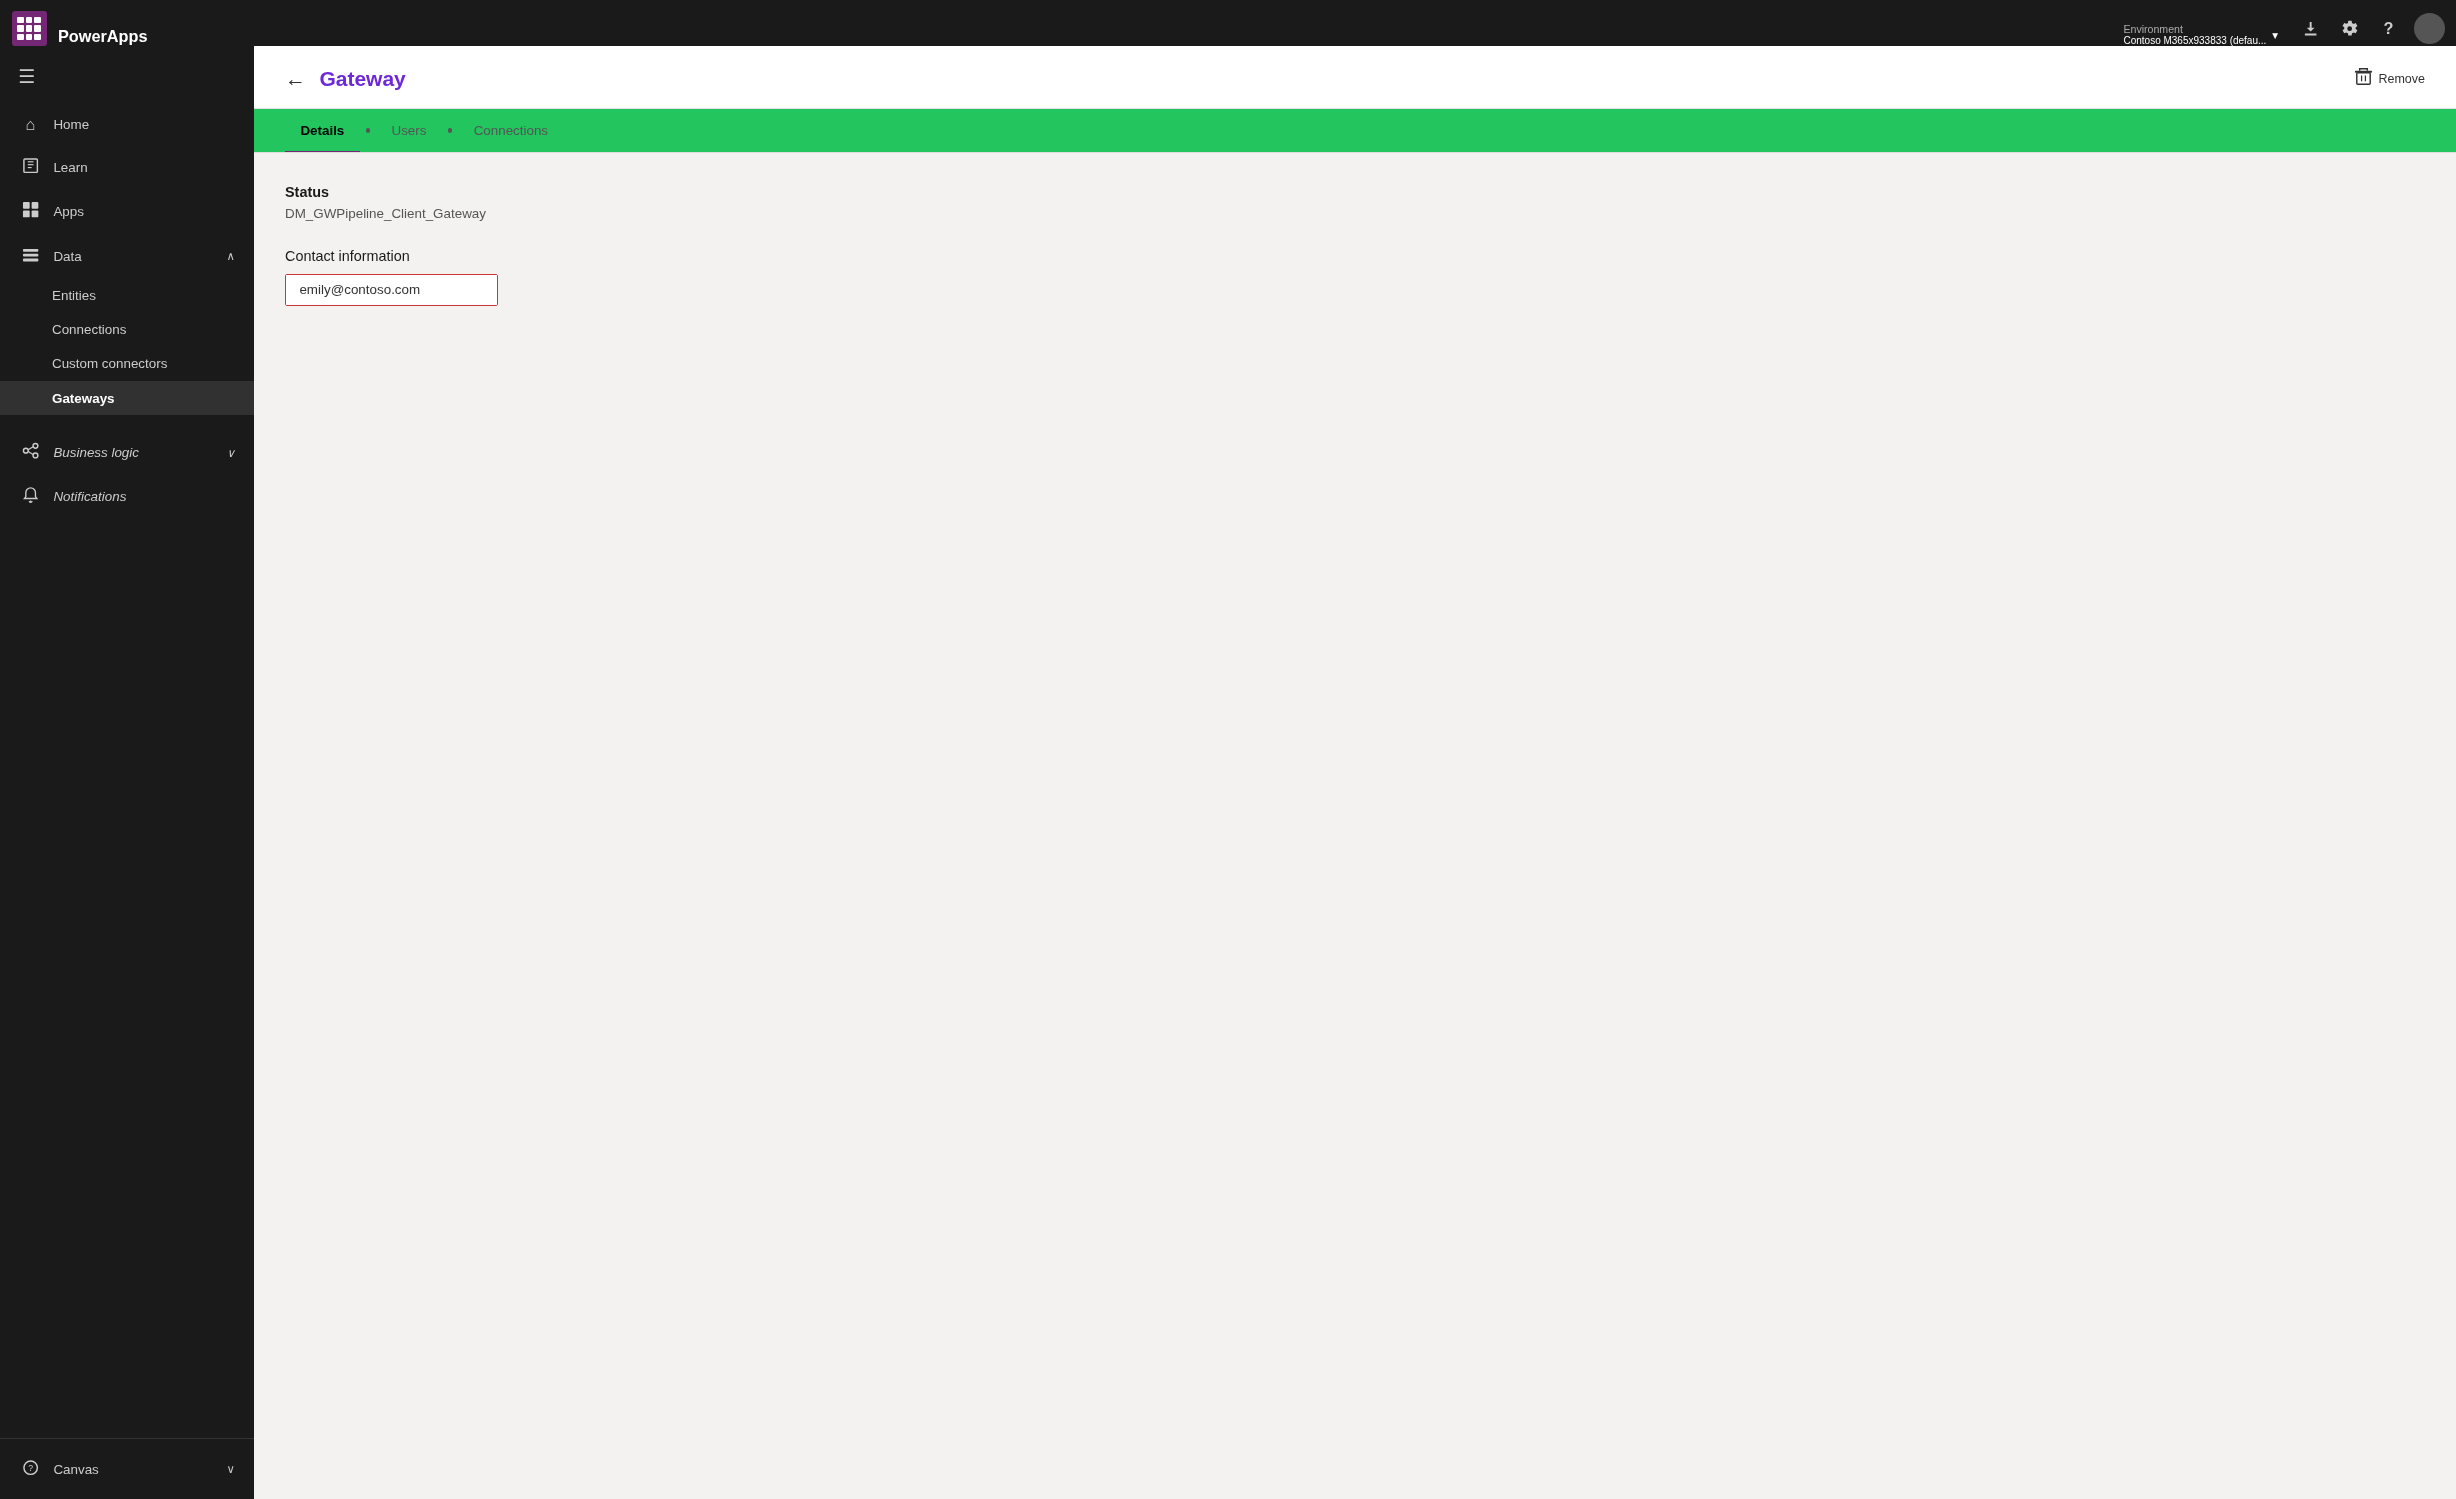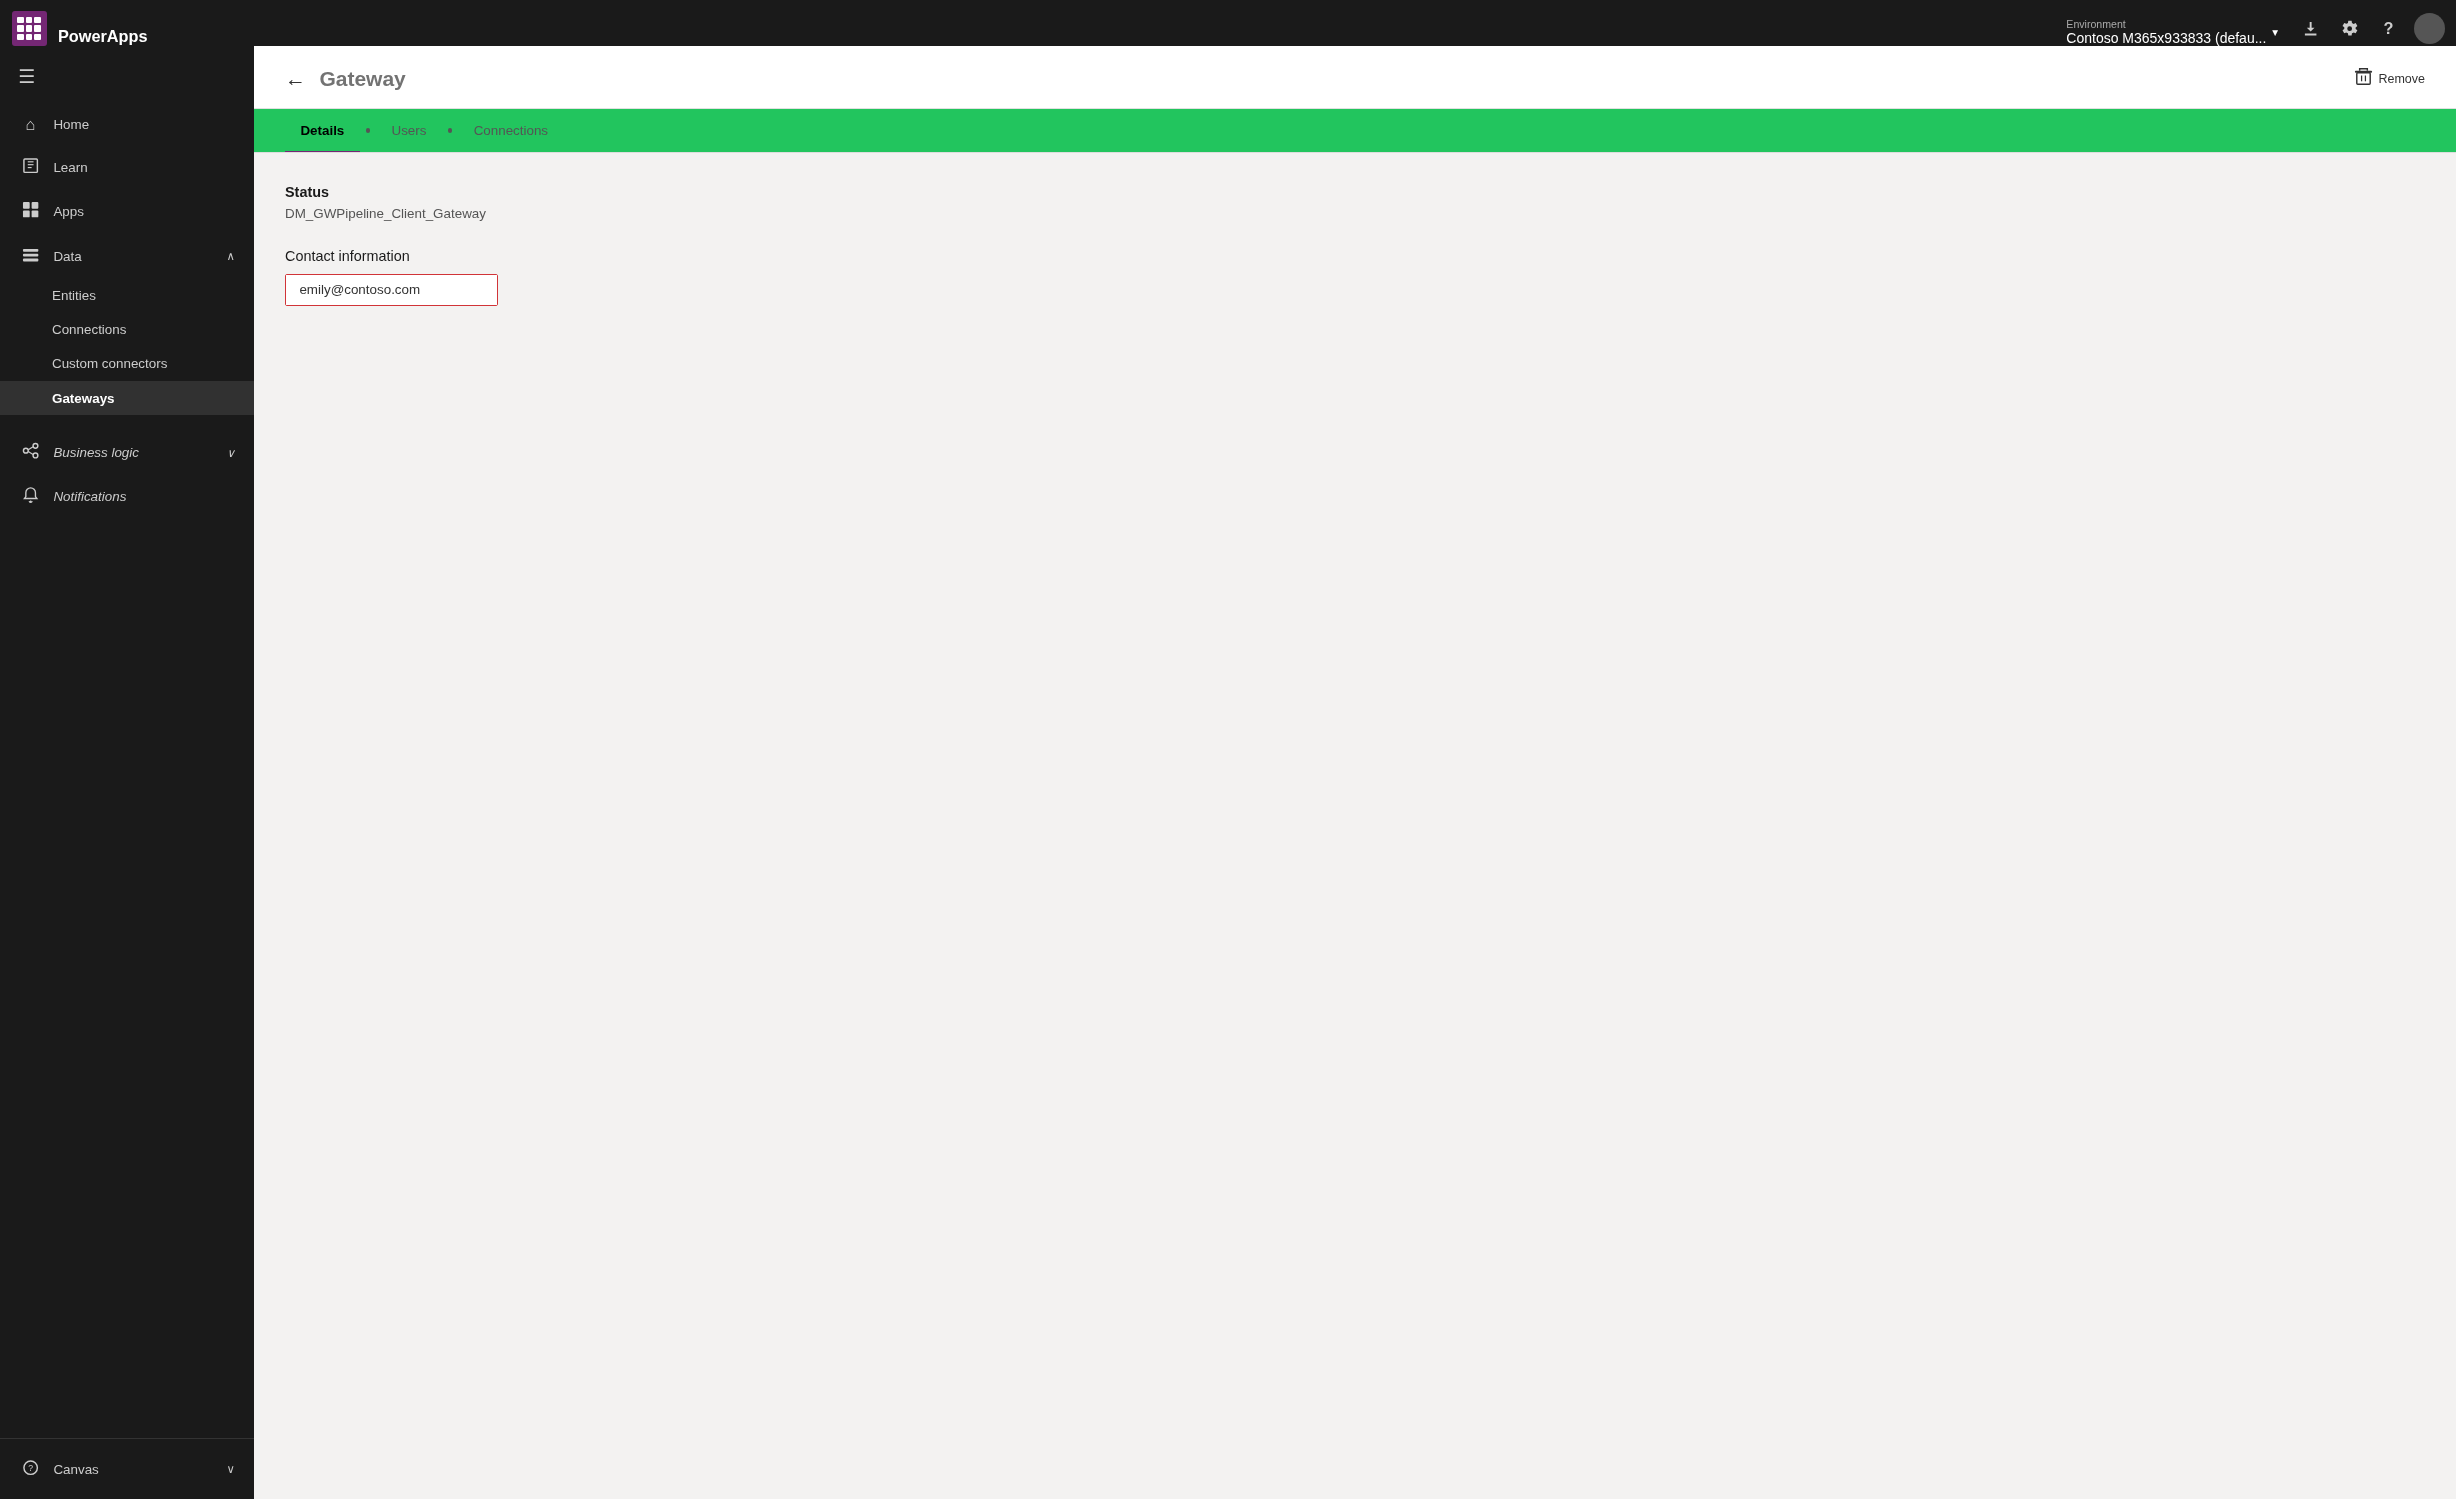"Contoso M365x933833 (defau..." .env-selector .env-name { font-size: 14px -> 10px }
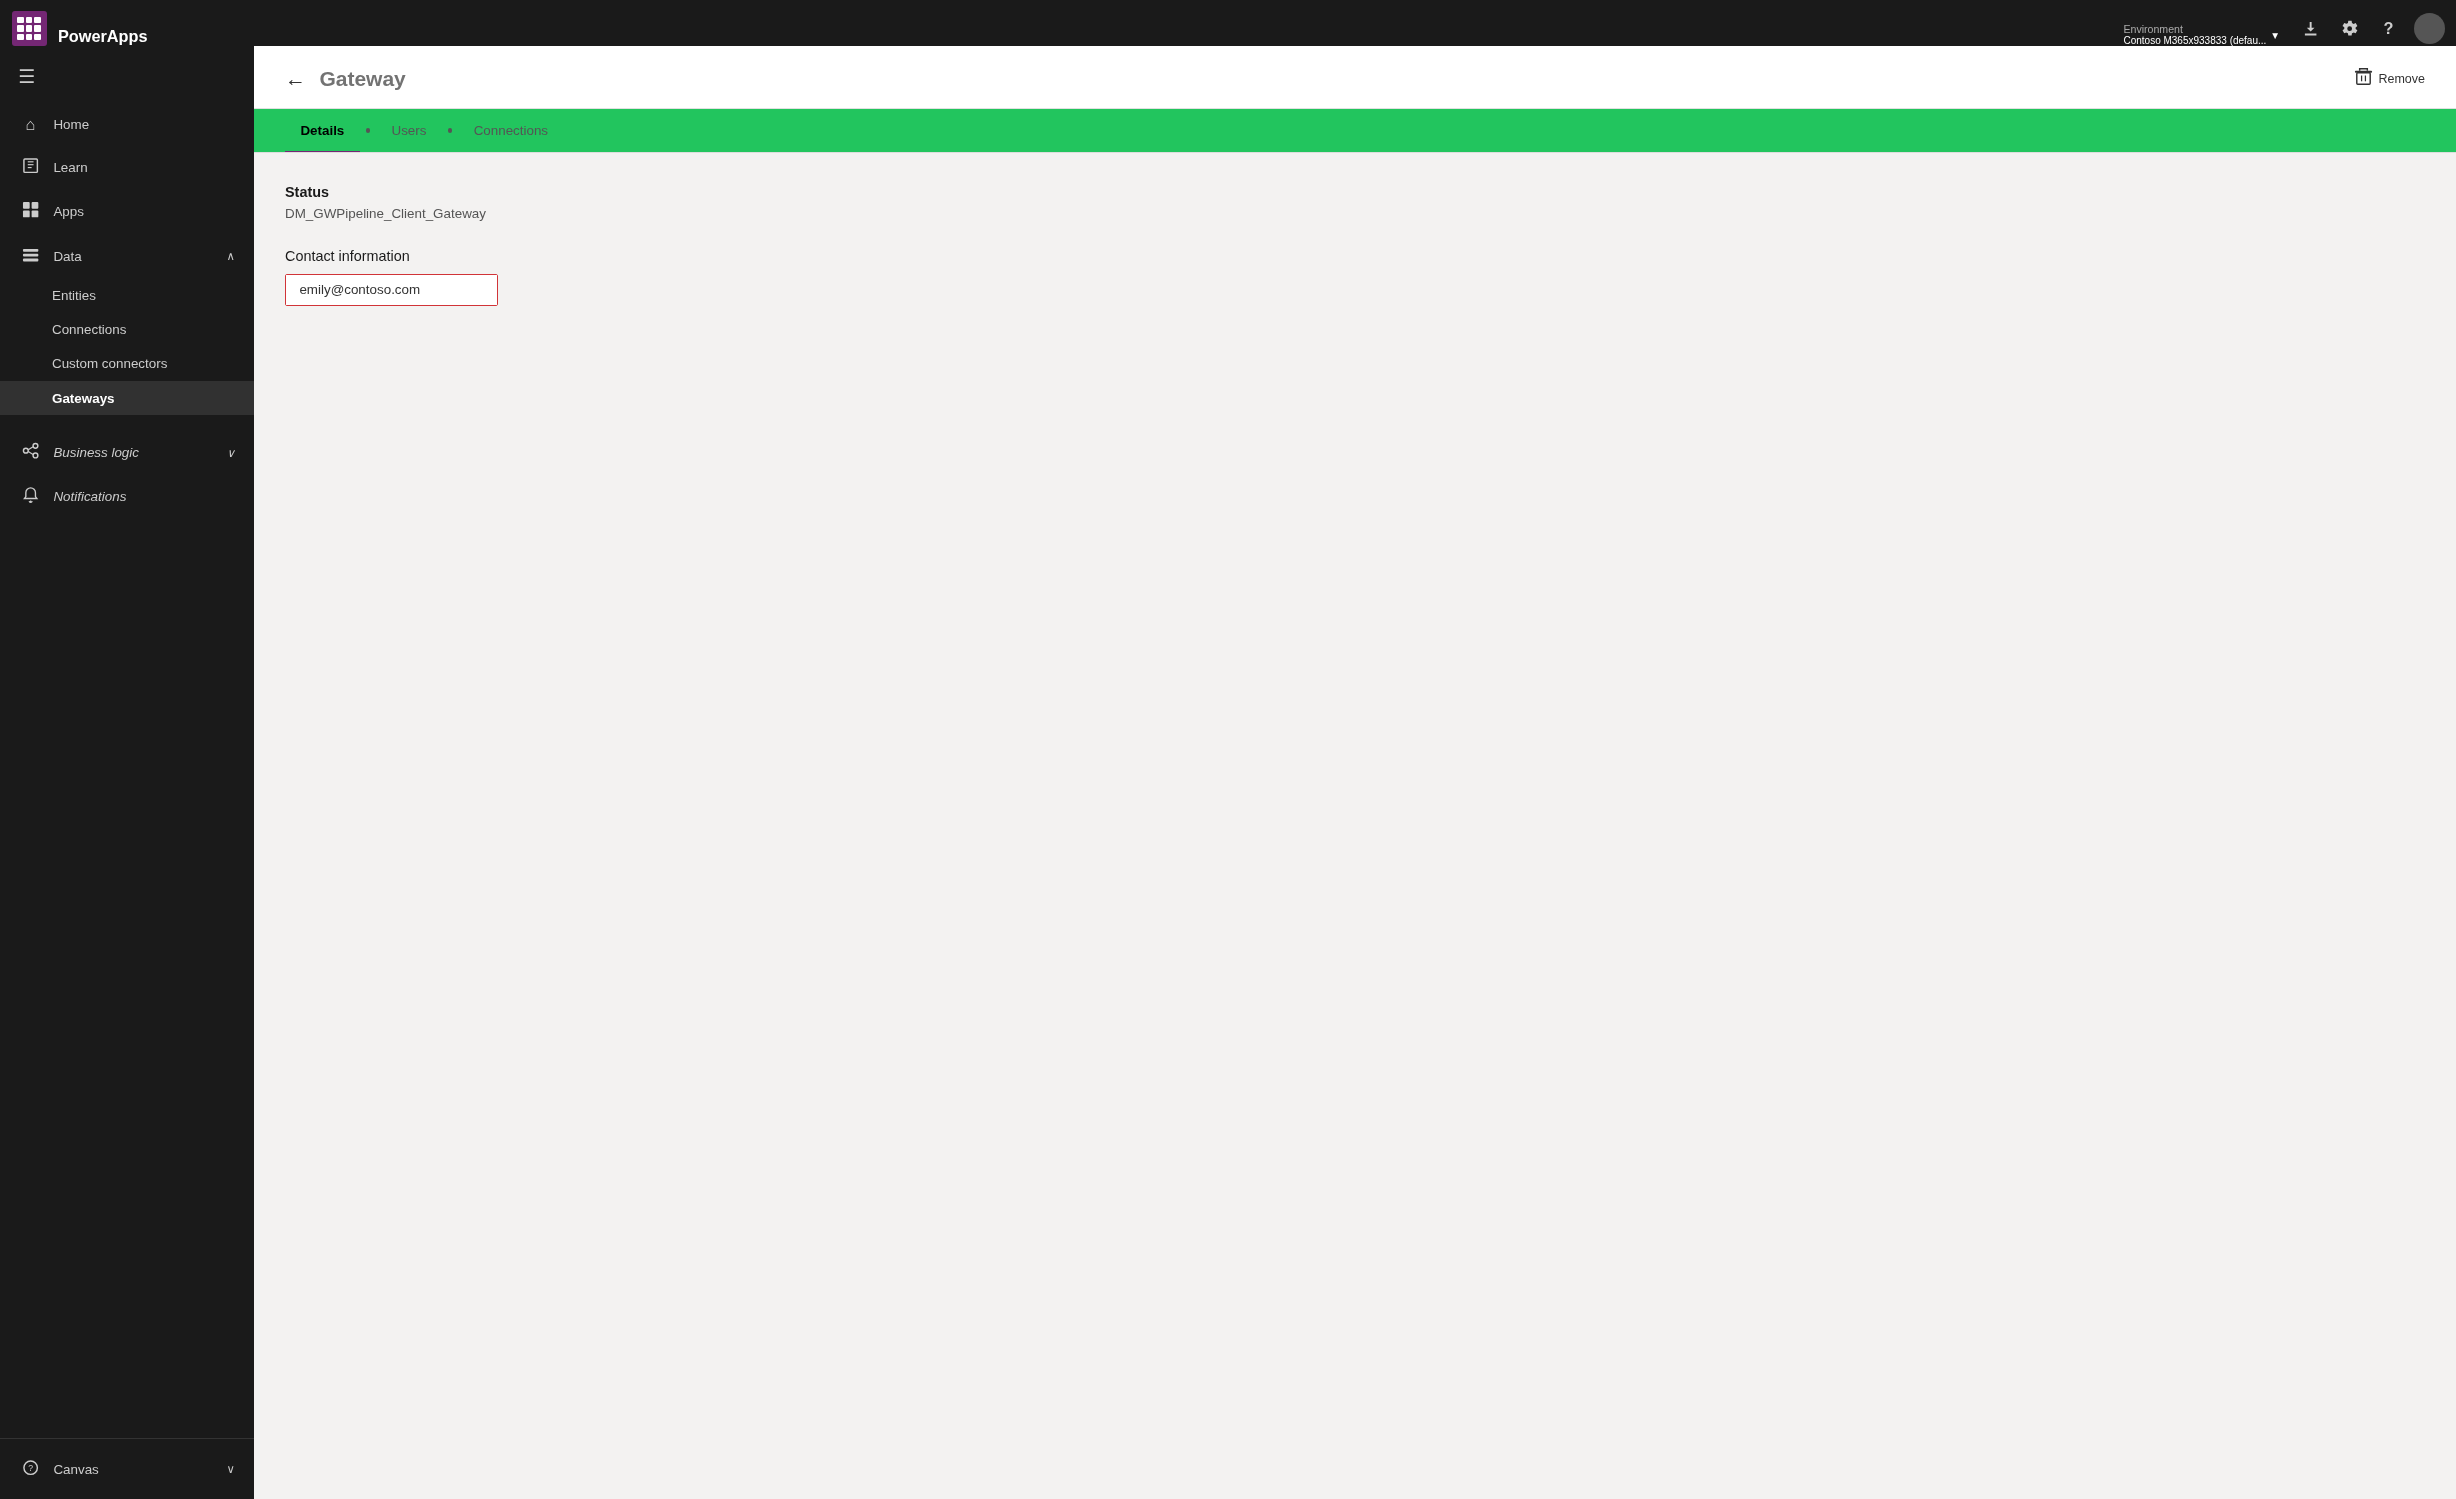"Gateway" .page-title { color: #737373 -> #6d28d9 }
